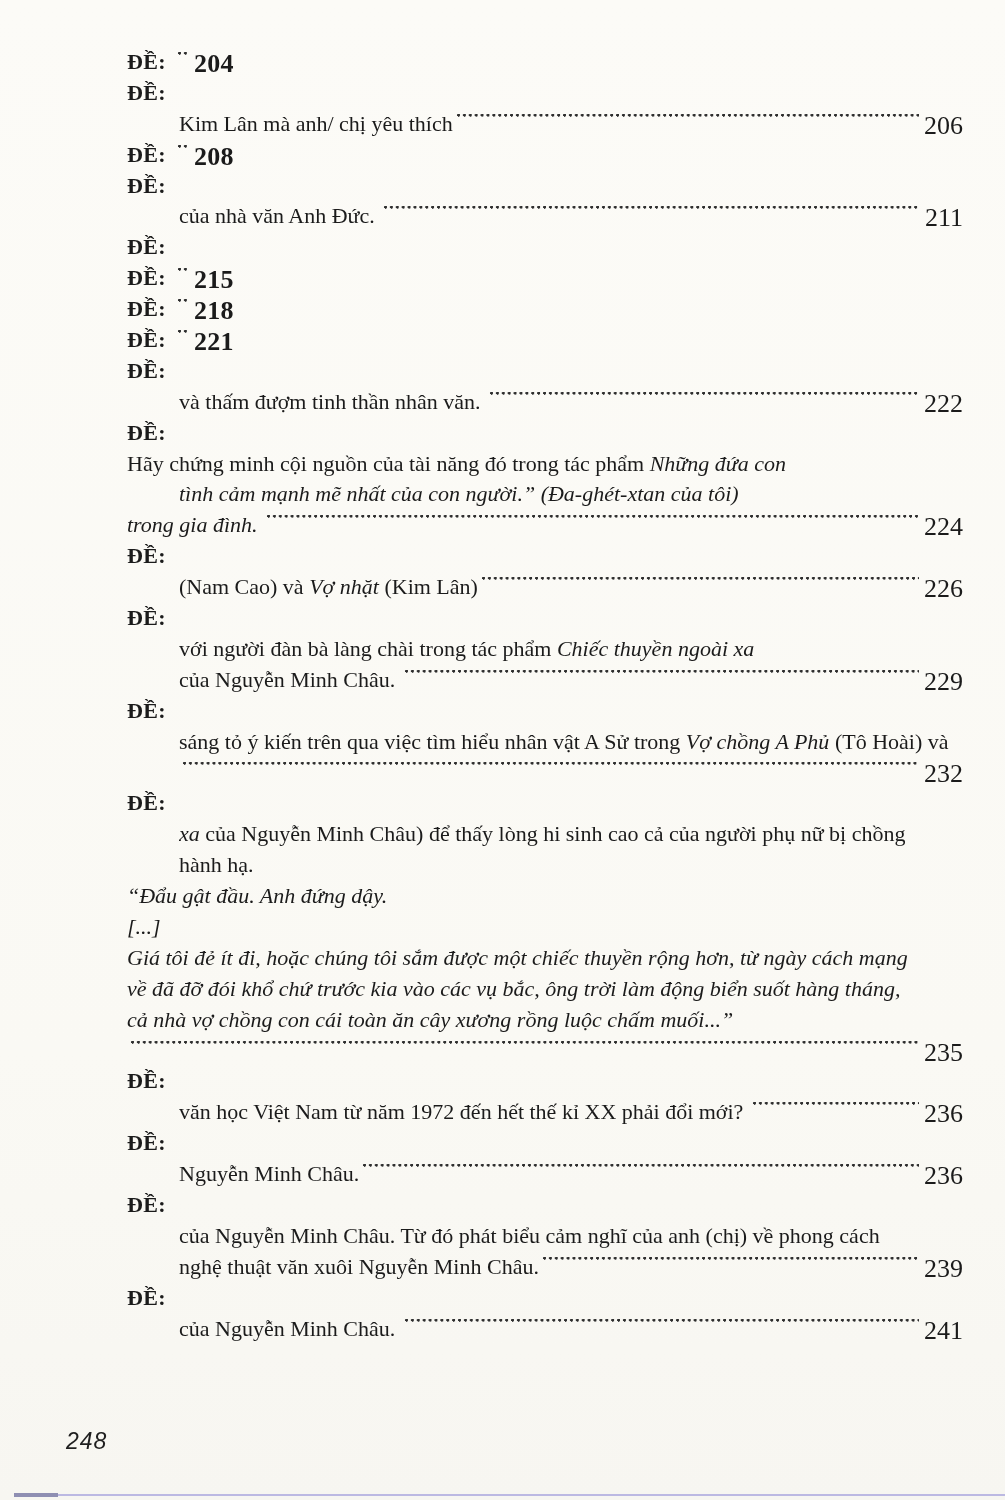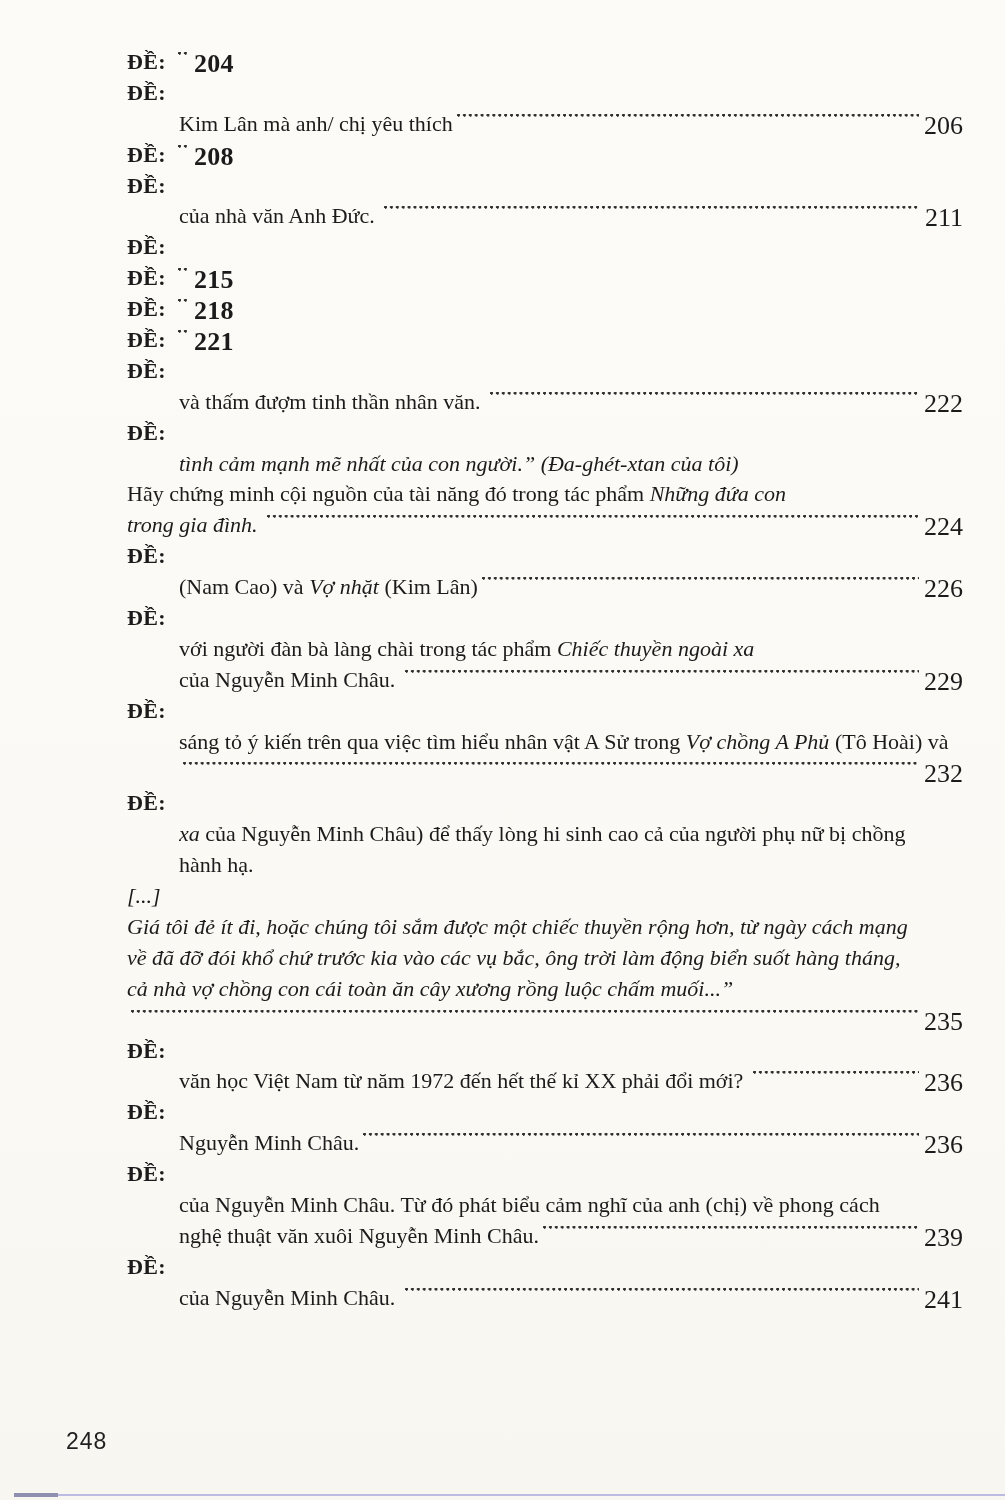"tình cảm mạnh mẽ nhất" div.line { order: before "Hãy chứng minh cội nguồn" -> after "Hãy chứng minh cội nguồn" }
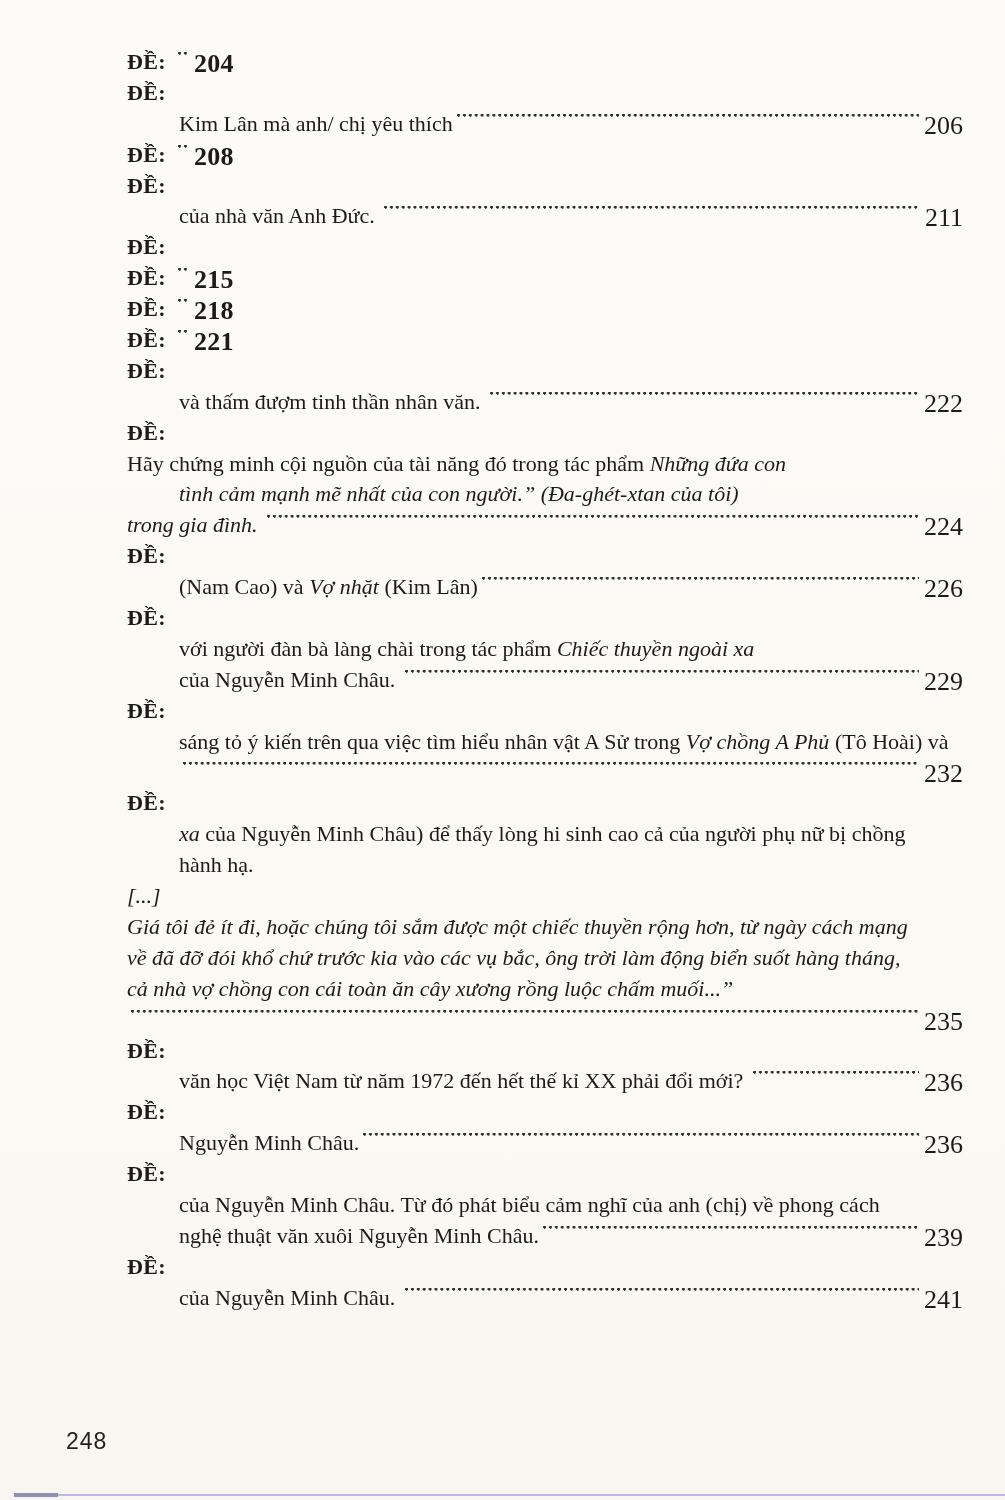"“Đẩu gật đầu. Anh đứng" div.line { html: none -> <div><span><span>“Đẩu gật đầu. Anh đứng dậy.</span></span></div> }
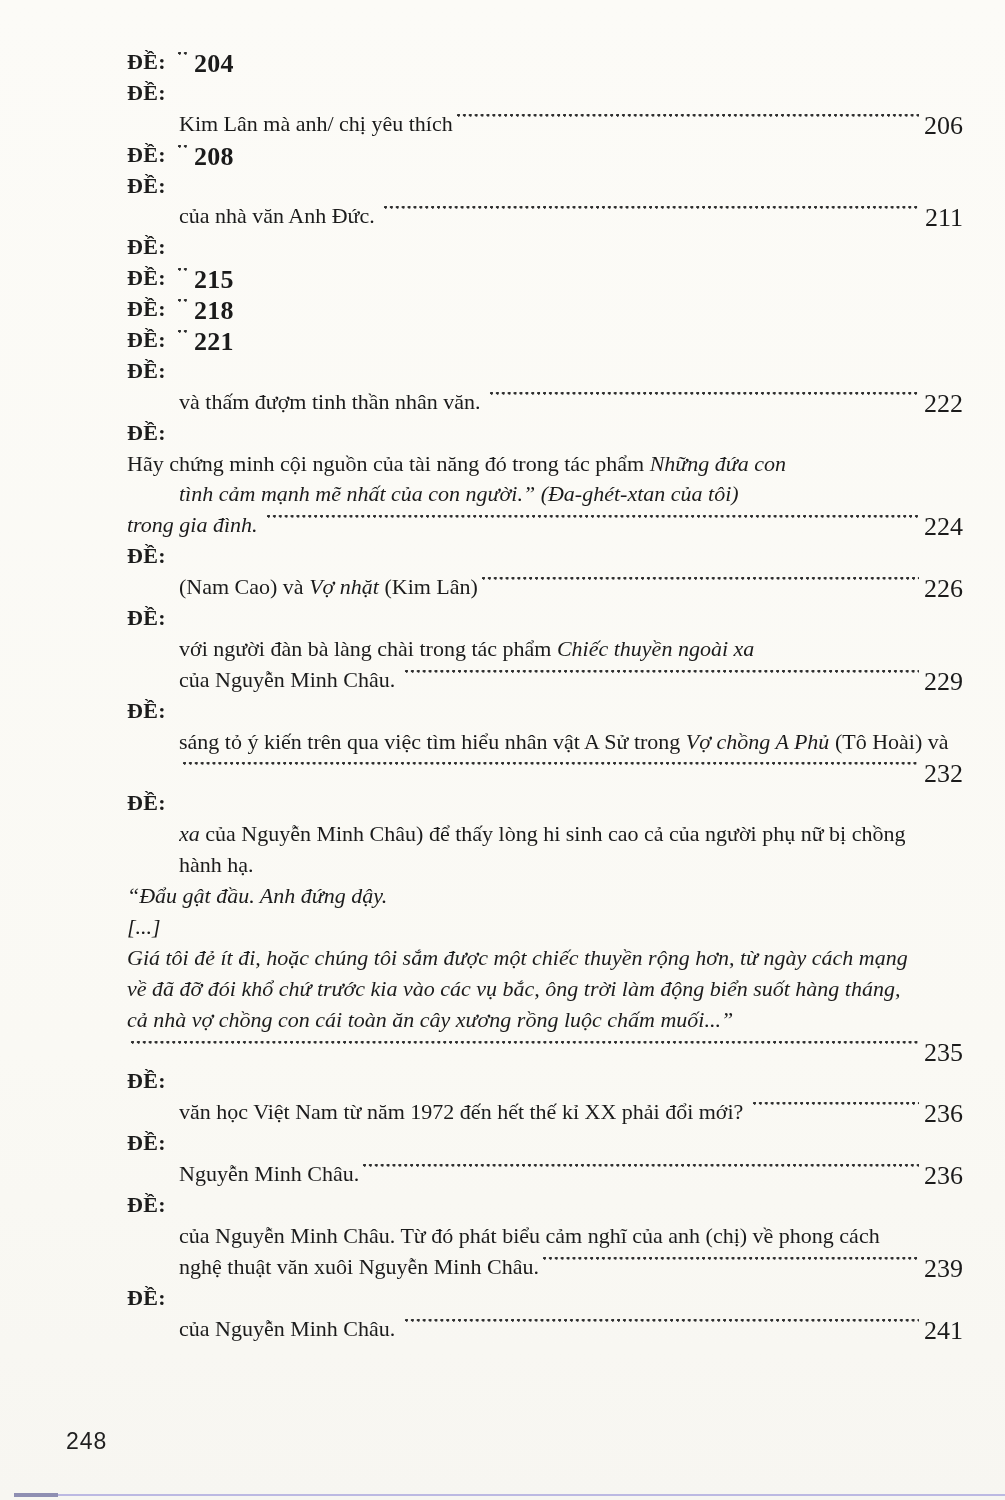"248" .footer-page { font-style: none -> italic }
